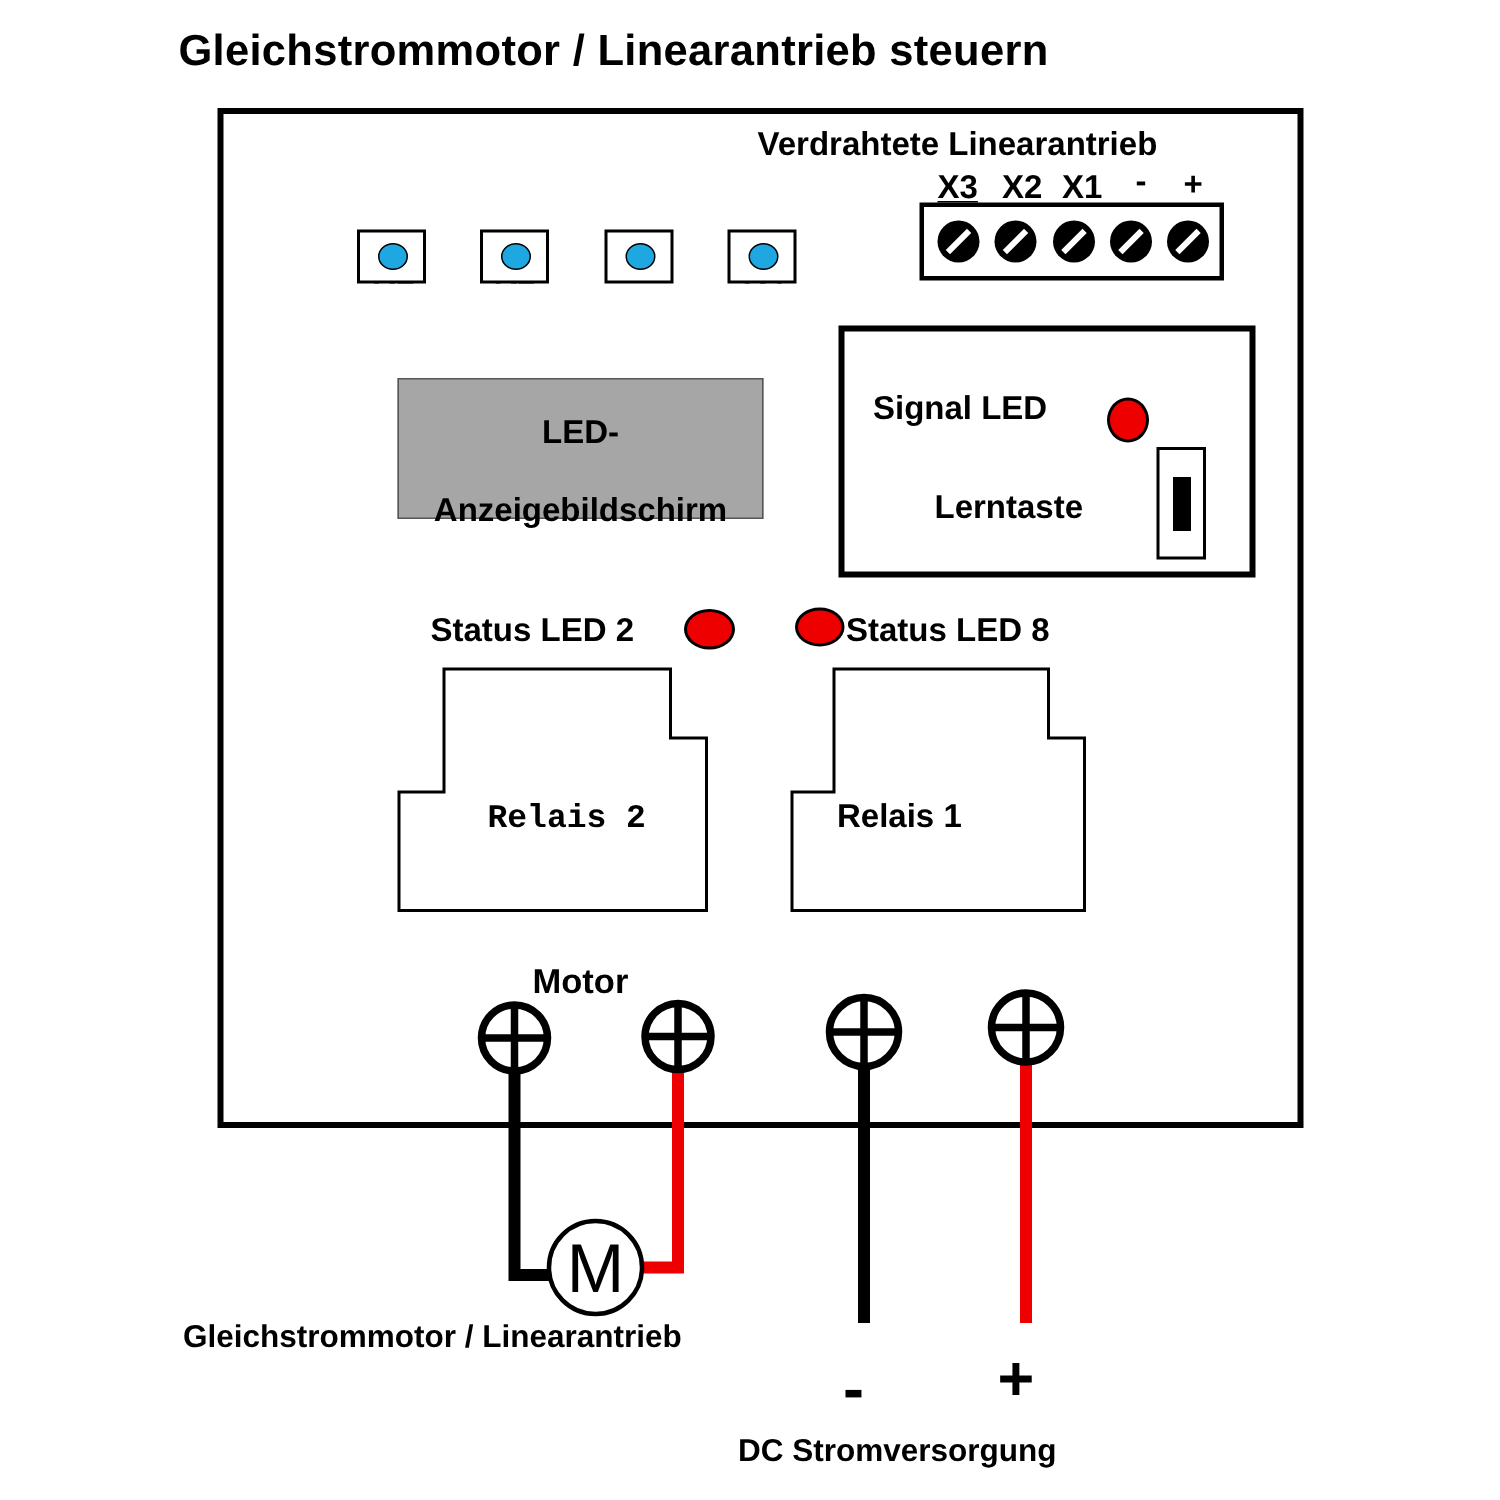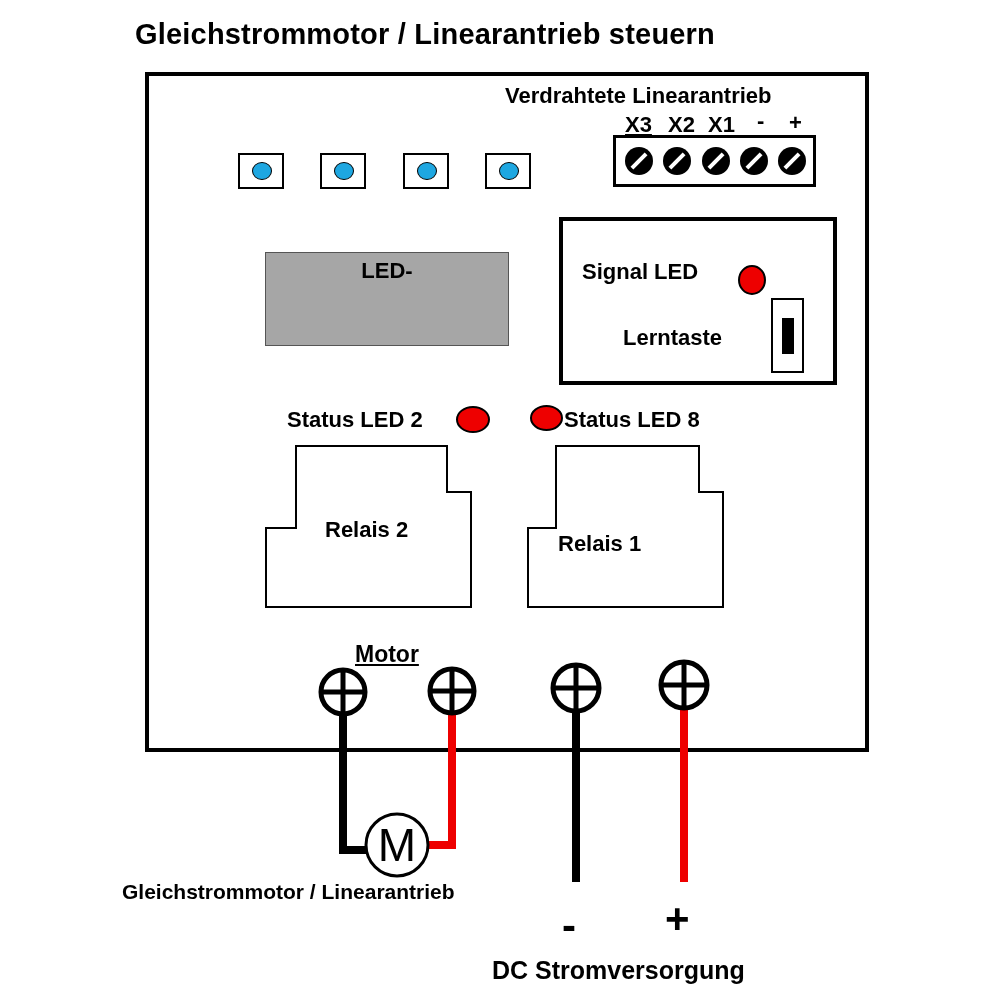"Gleichstrommotor / Linearantrieb steuern" .title { left: 16px -> 0 }
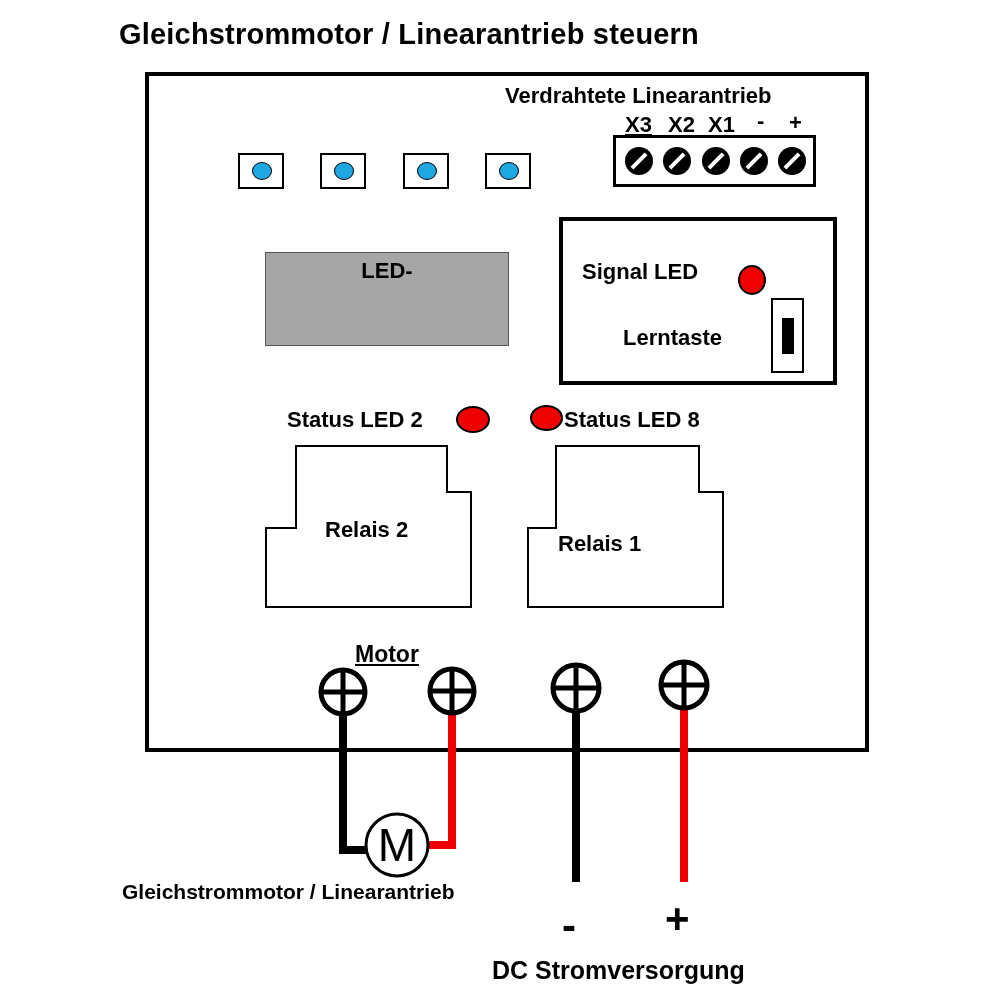"LED-" div { margin-top: 5px -> 22px }
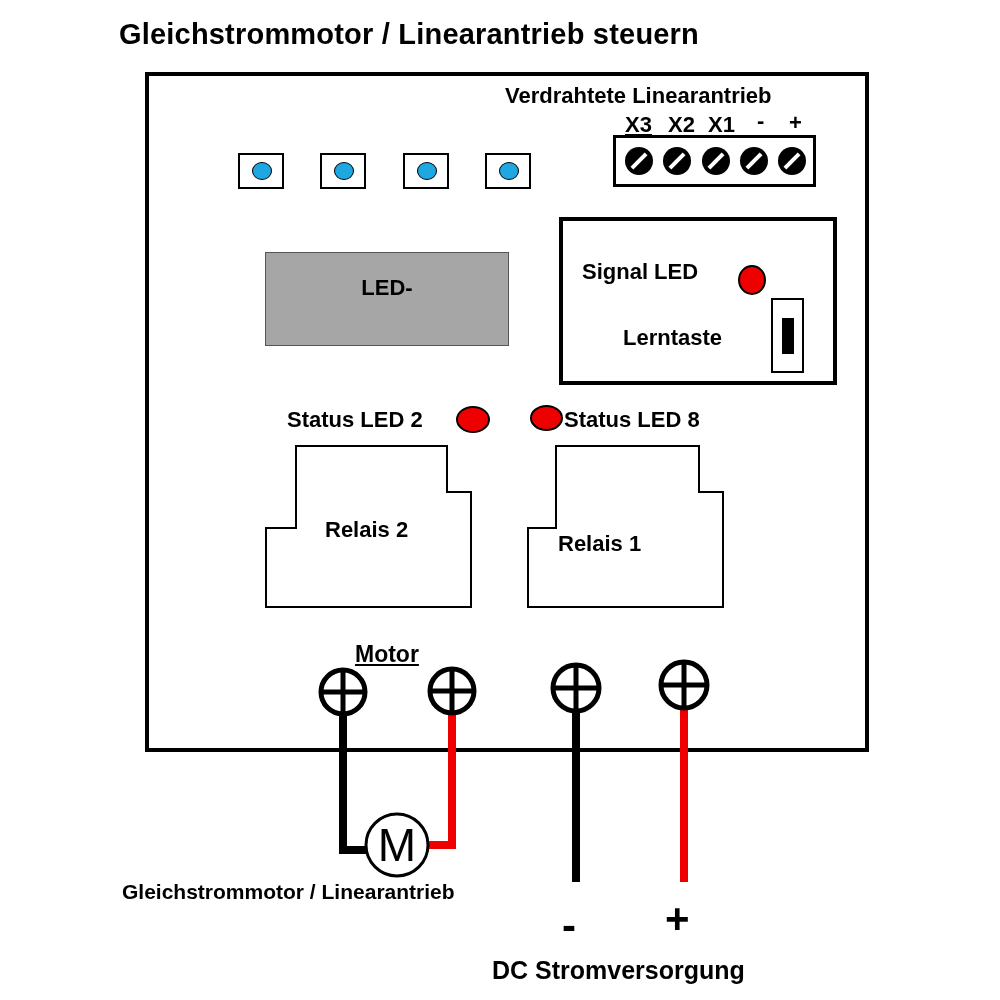"Anzeigebildschirm" div { html: none -> <div>Anzeigebildschirm</div> }
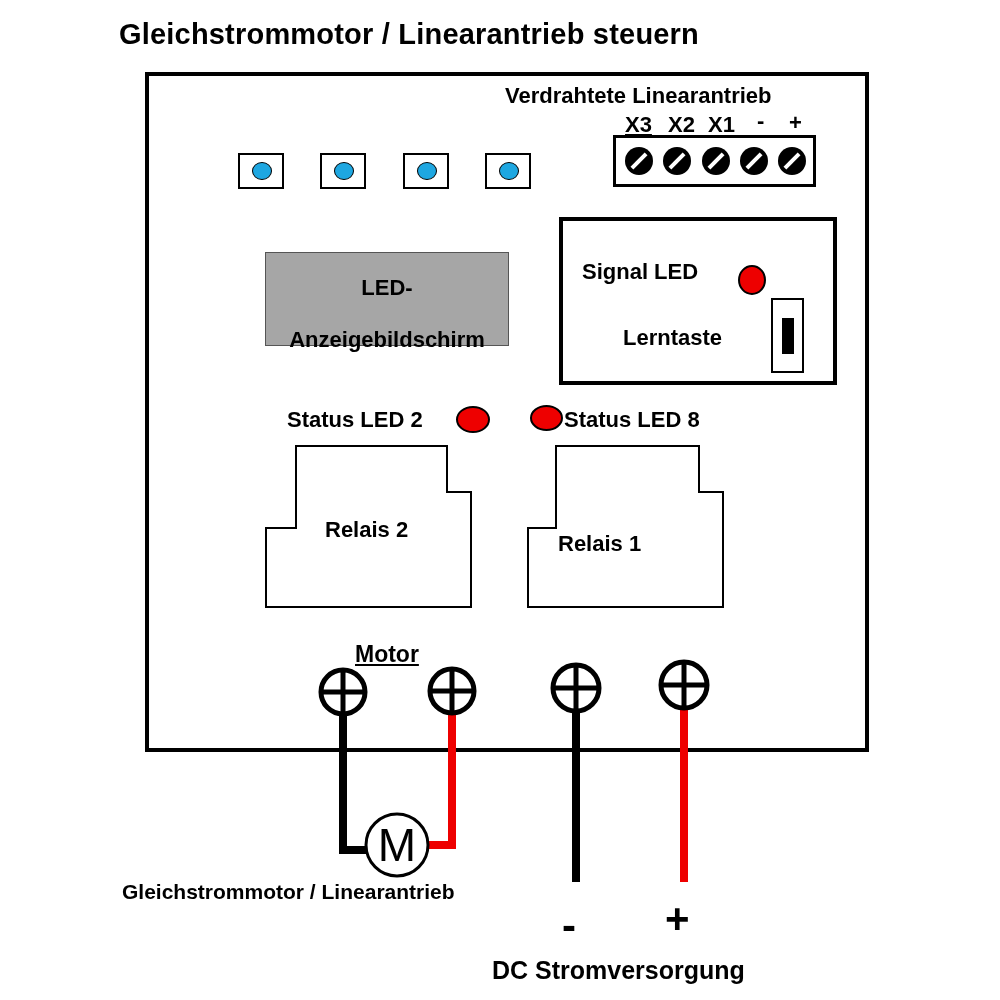"Relais 2" div.abs { font-family: none -> Liberation Mono, monospace; top: 517px -> 533px }
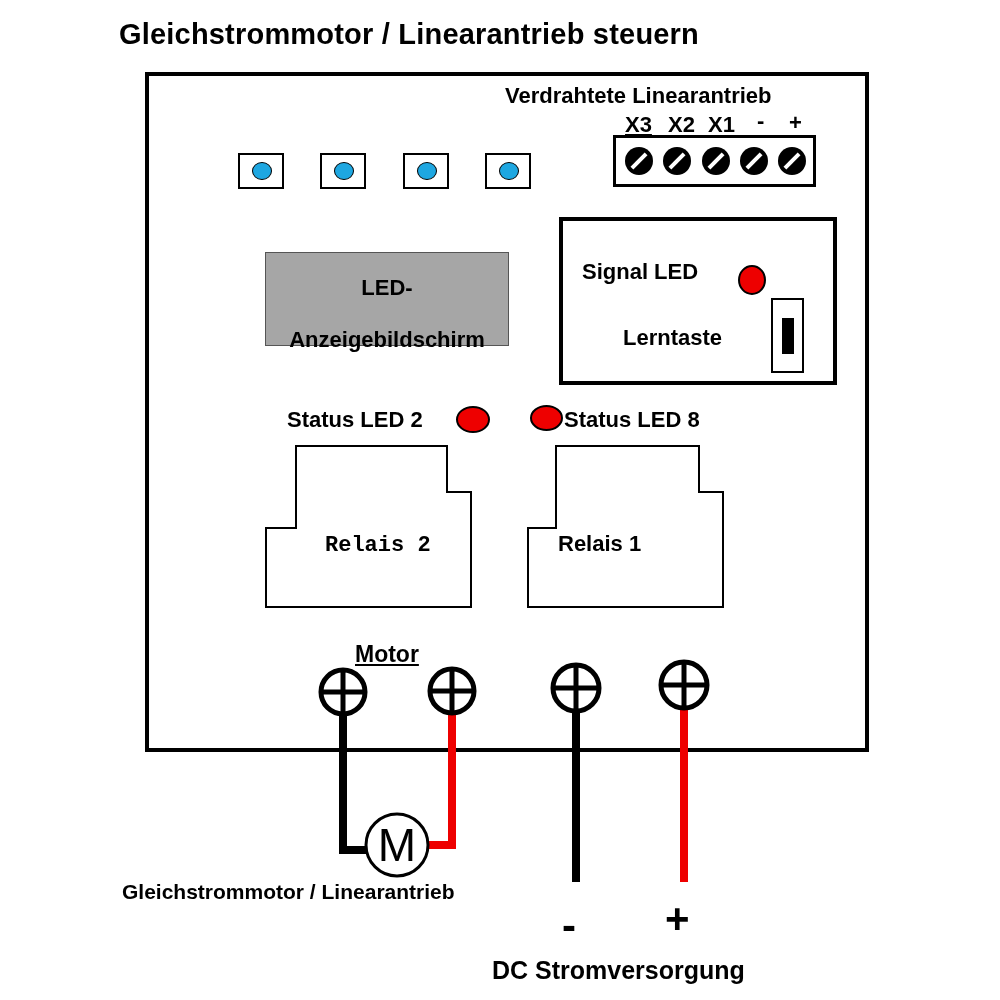"Motor" div.abs { text-decoration: underline -> none }
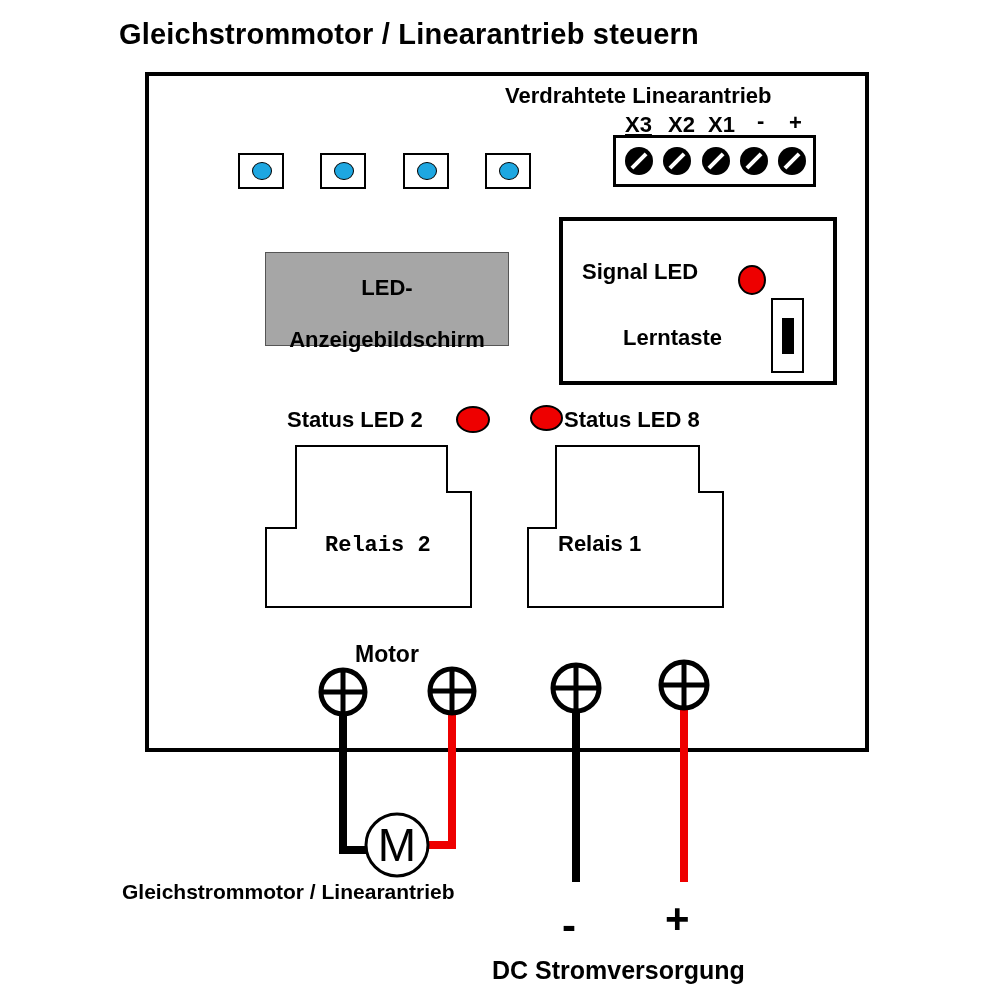"DC Stromversorgung" div.abs { font-size: 25px -> 21px }
